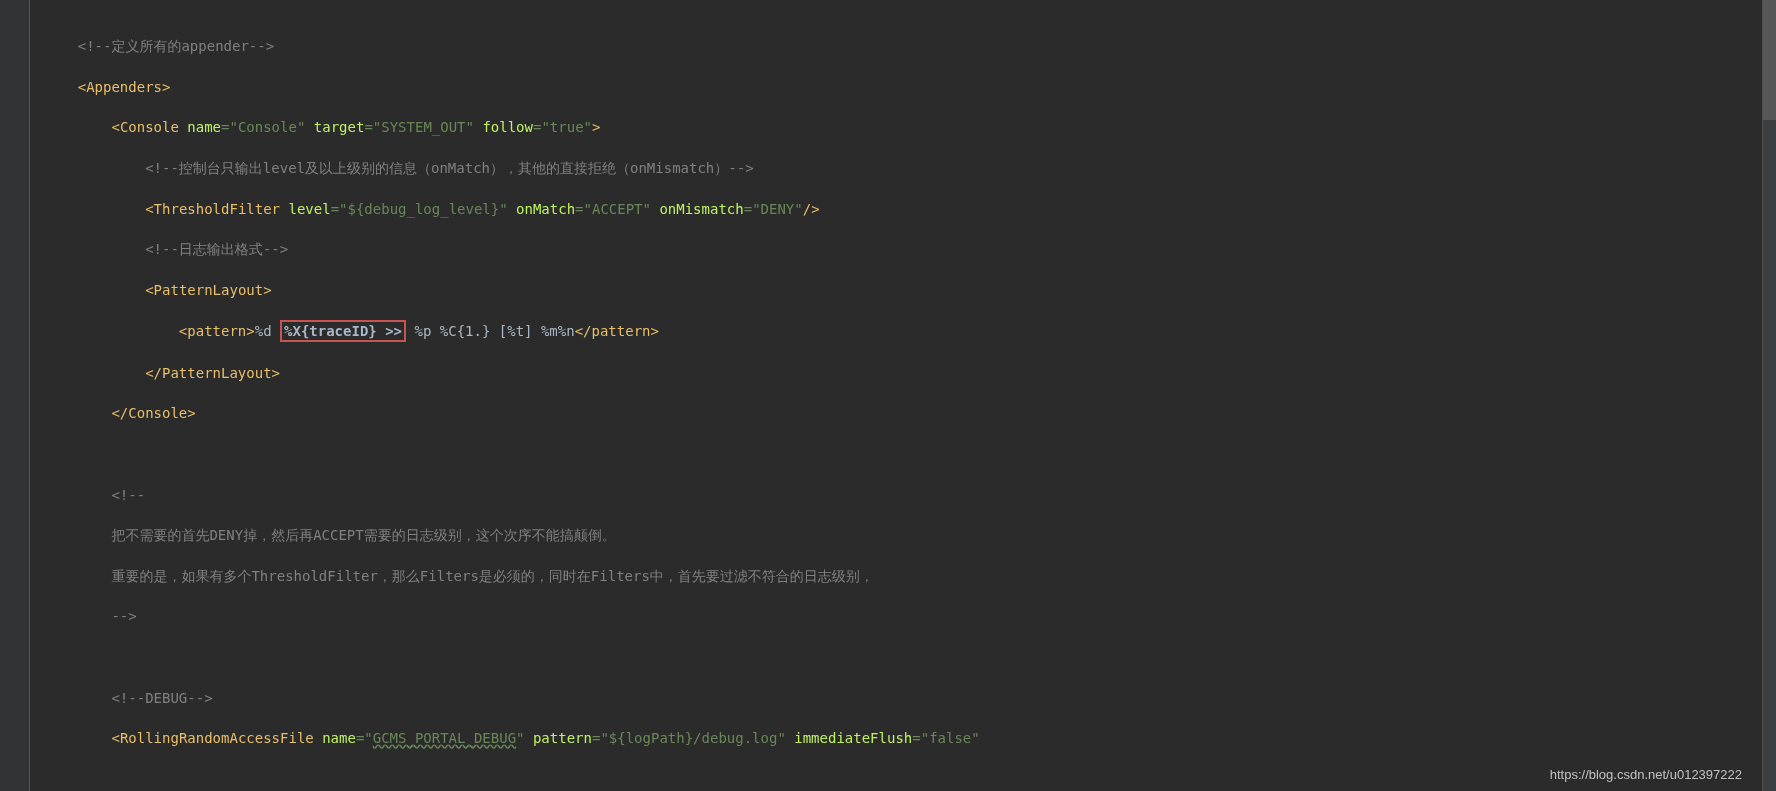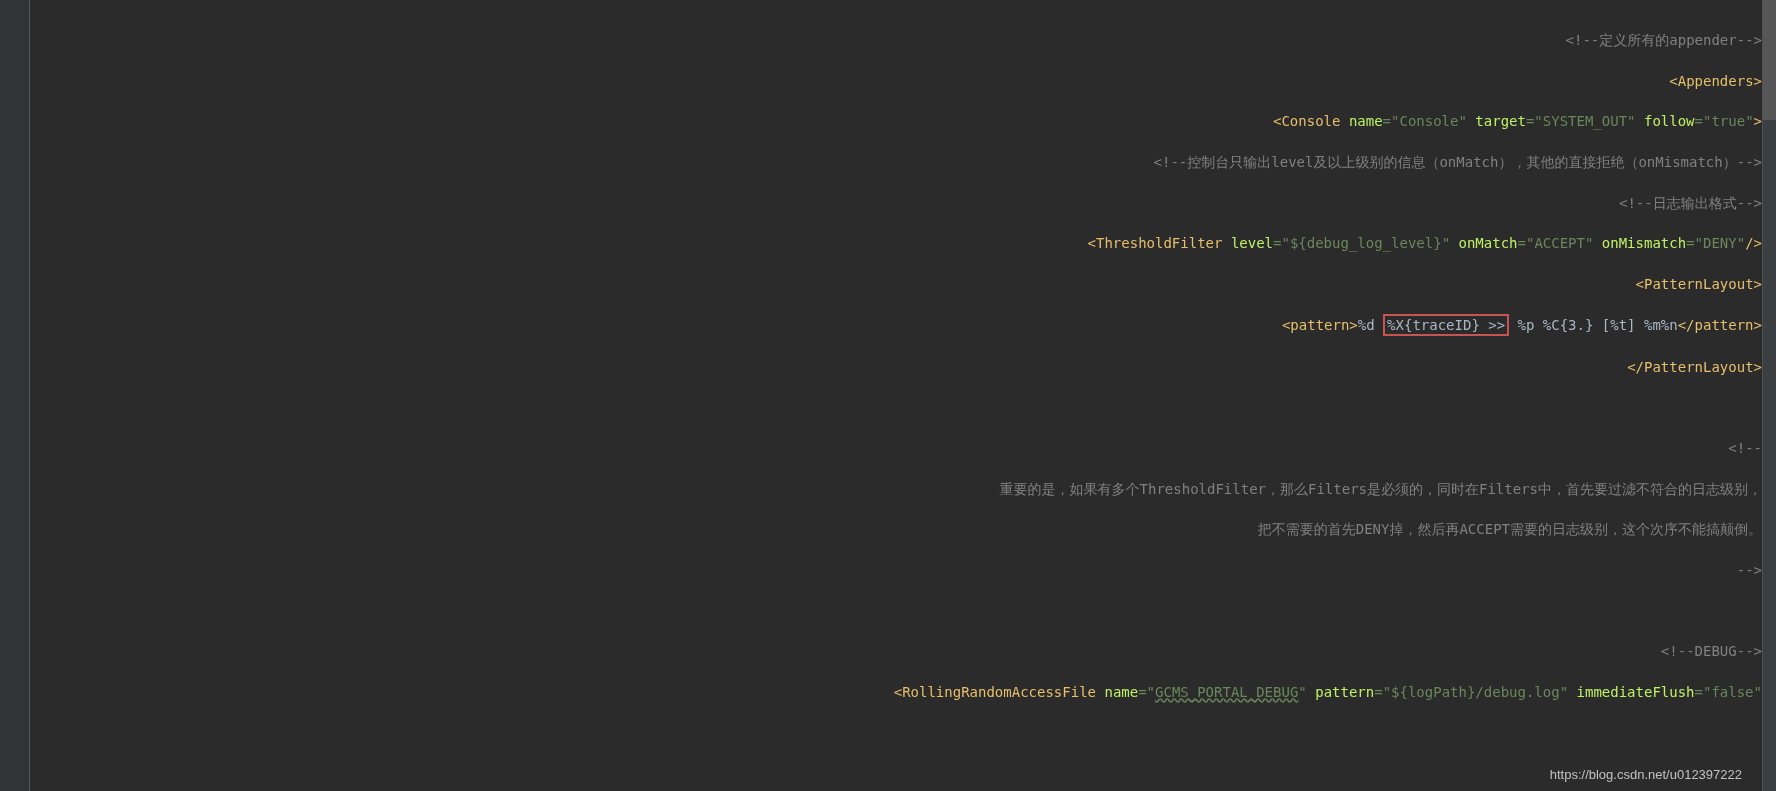"<!--定义所有的appender-->" .editor { padding: 10px 0 0 14px -> 16px 0 0 14px; text-align: right -> none }
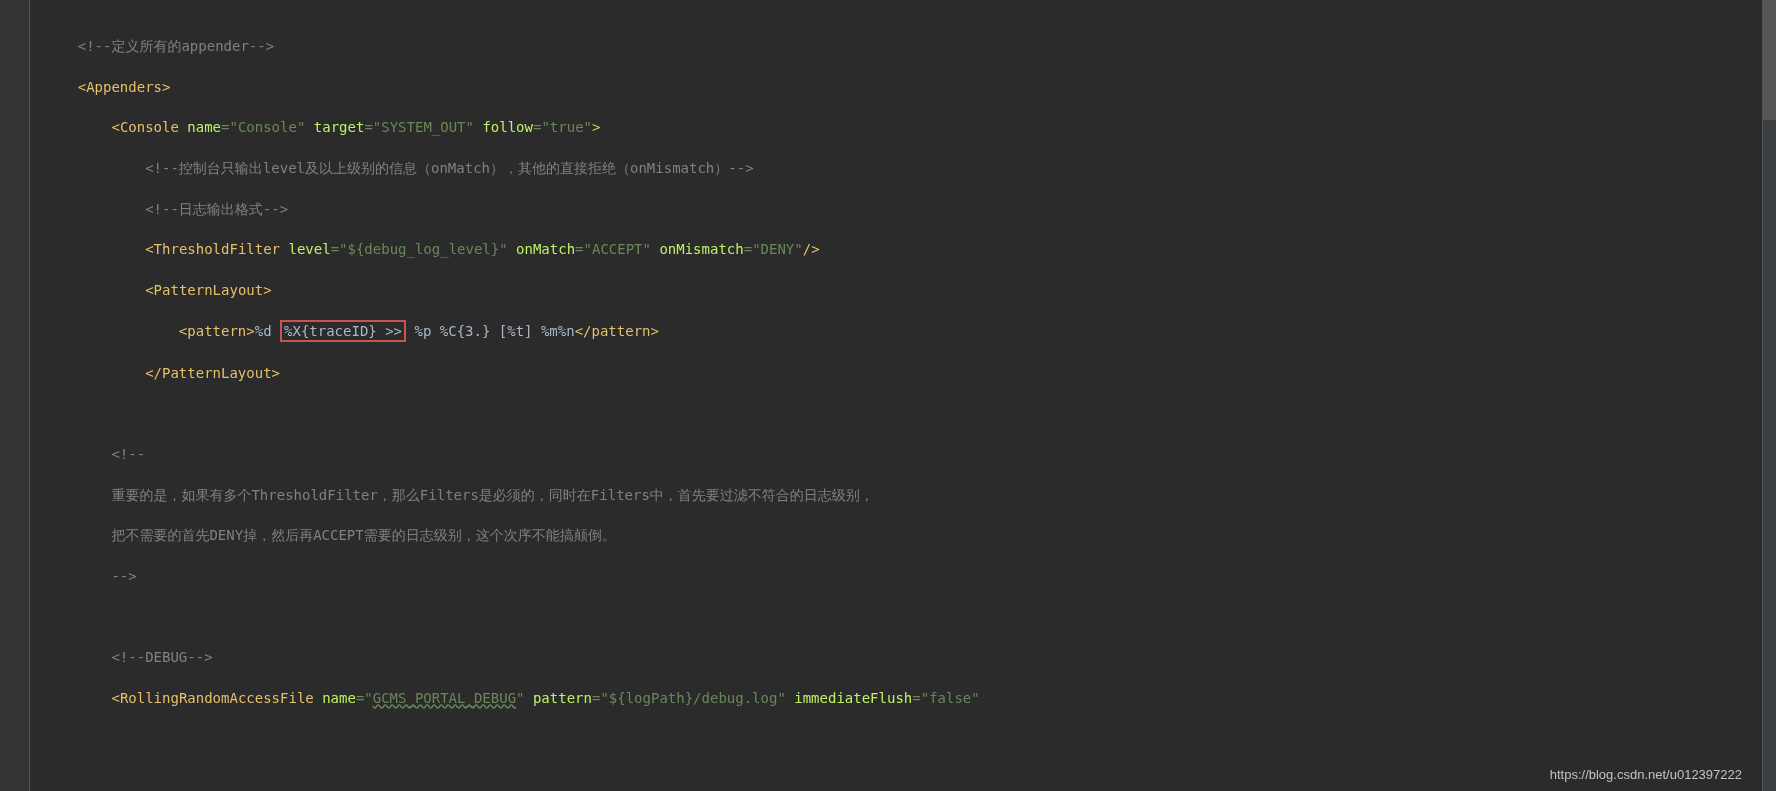"<!--日志输出格式-->" span.line { order: before "<ThresholdFilter" -> after "<ThresholdFilter" }
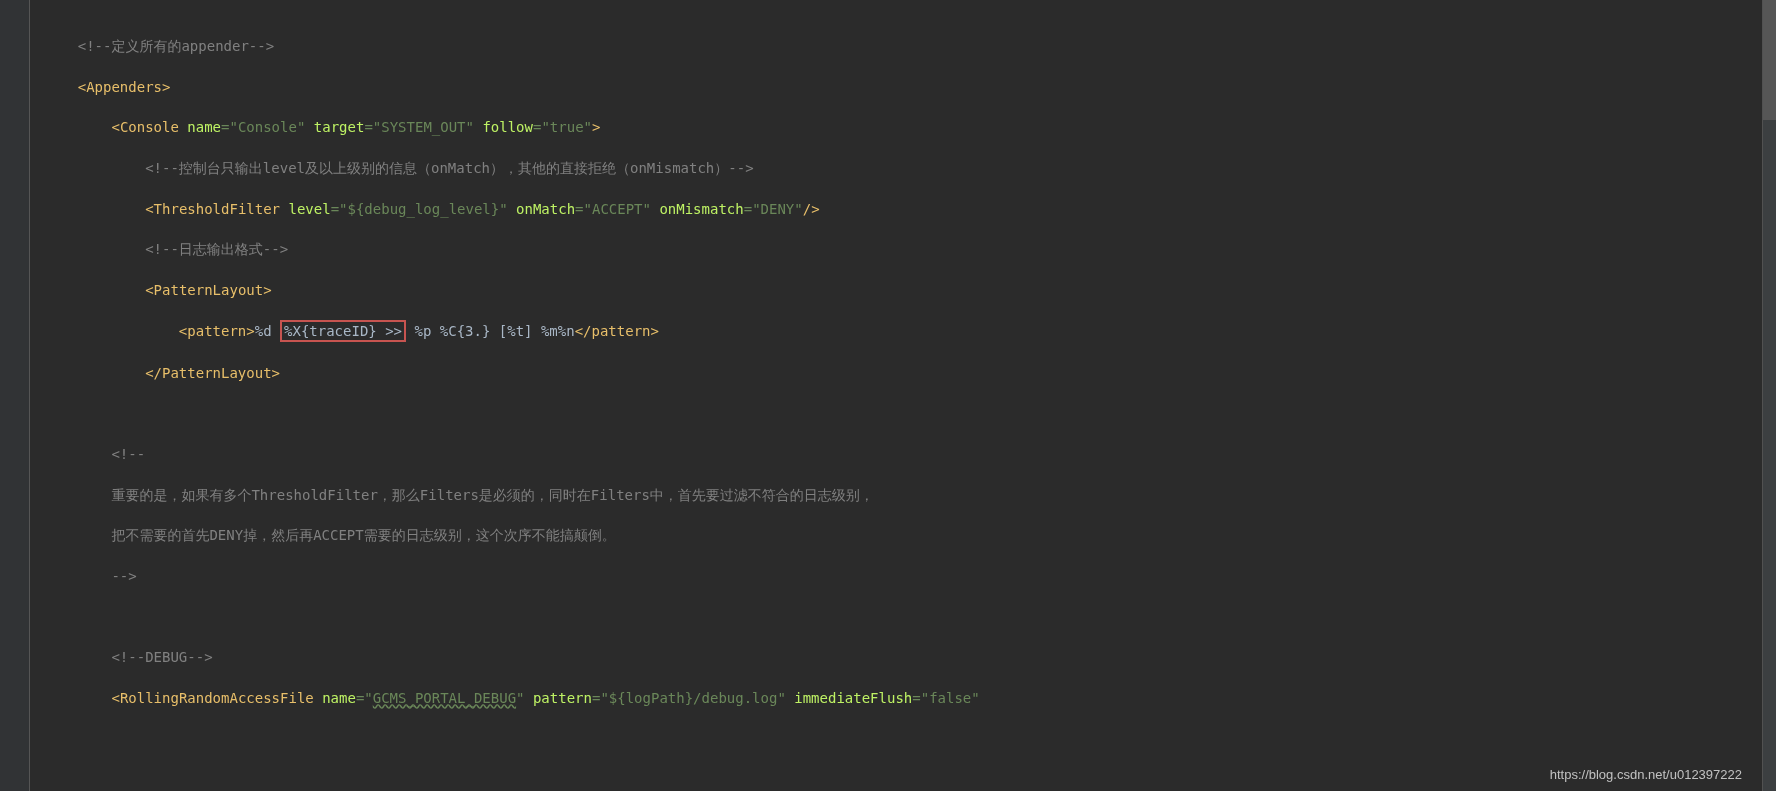"%X{traceID} >>" .hlbox { font-weight: none -> bold }
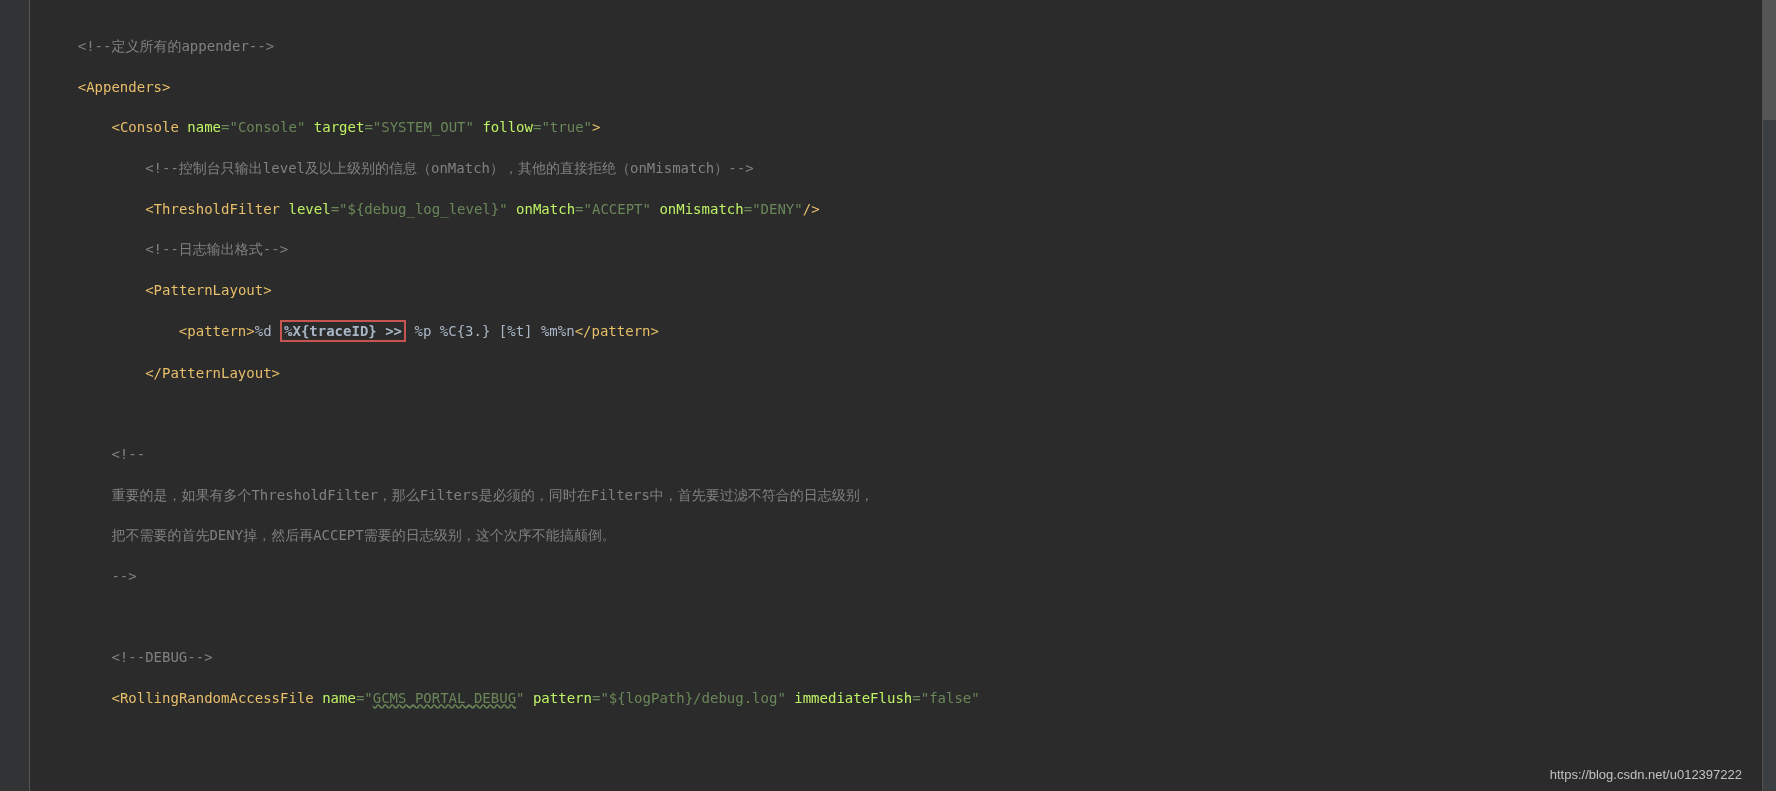"%p %C{3.} [%t] %m%n" span.tx { text: 3 -> 1 }
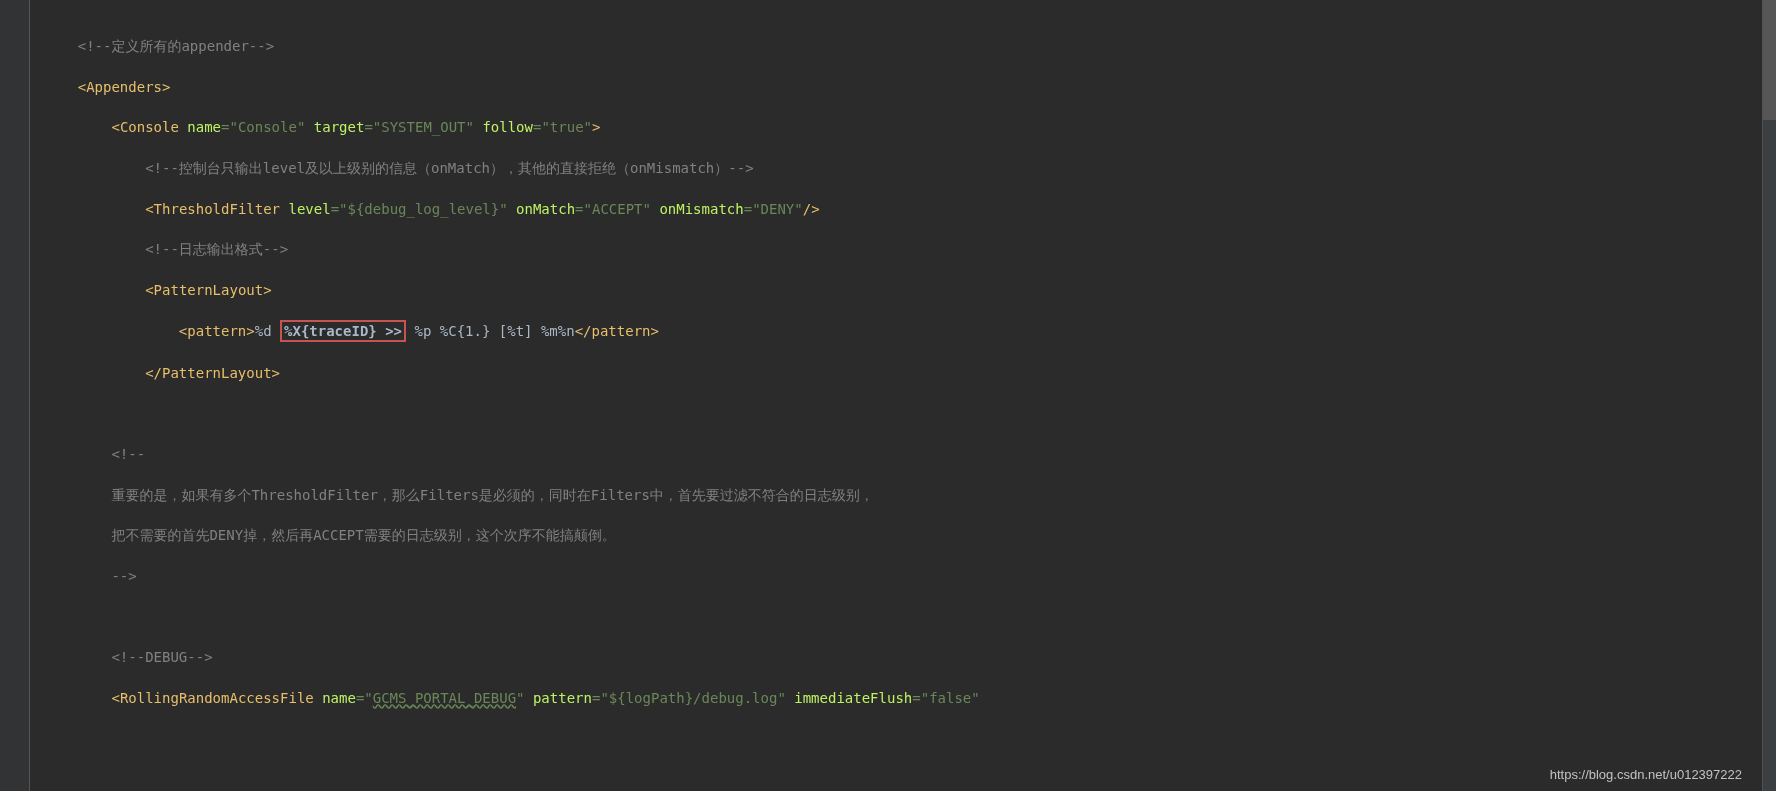"</Console>" span.line { html: none -> <span> <span>&lt;/</span><span>Console</span><span>&gt;</span></span> }
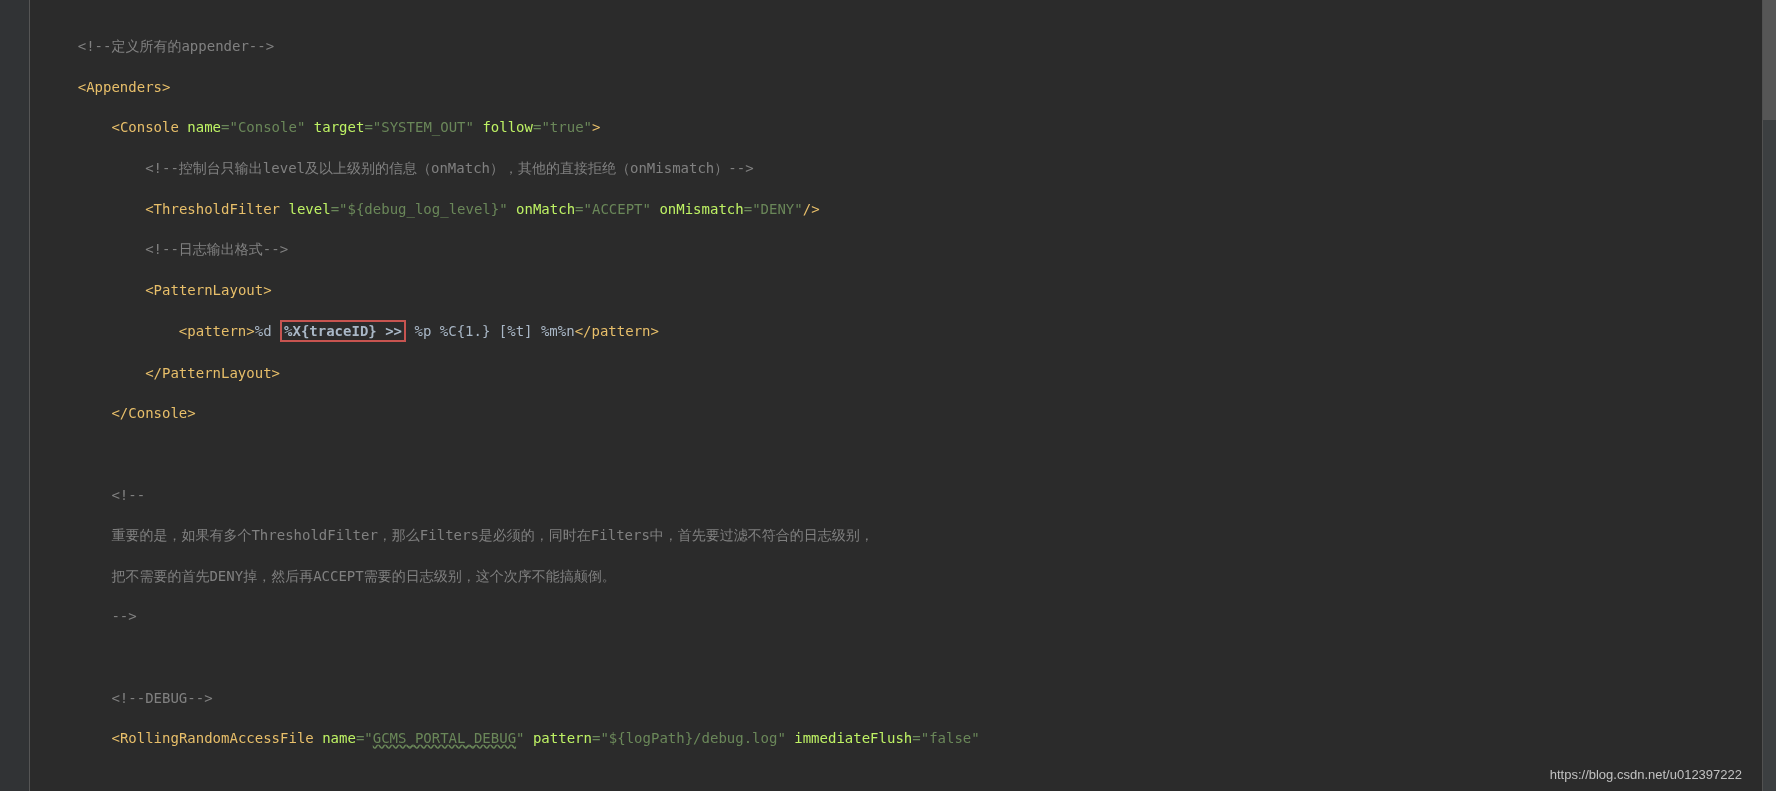"重要的是，如果有多个ThresholdFilter，那么Filters是必须的，" span.line { order: before "把不需要的首先DENY掉，然后再ACCEPT需要的日志级别，这个次序不能搞颠倒。" -> after "把不需要的首先DENY掉，然后再ACCEPT需要的日志级别，这个次序不能搞颠倒。" }
